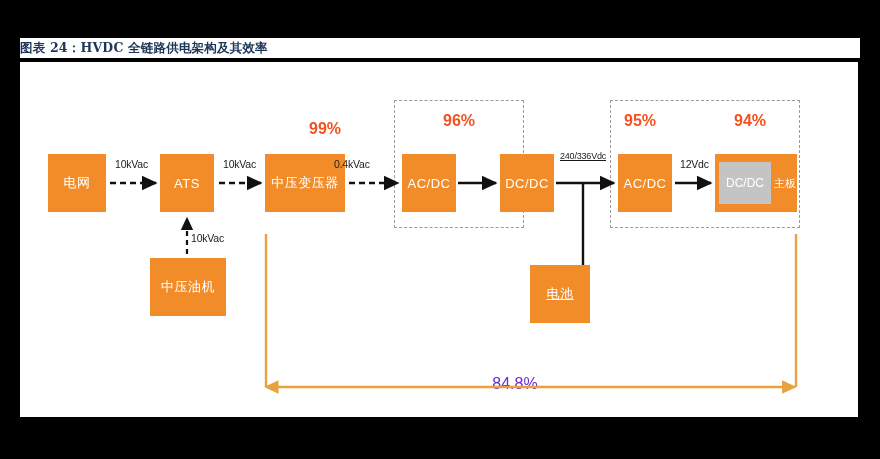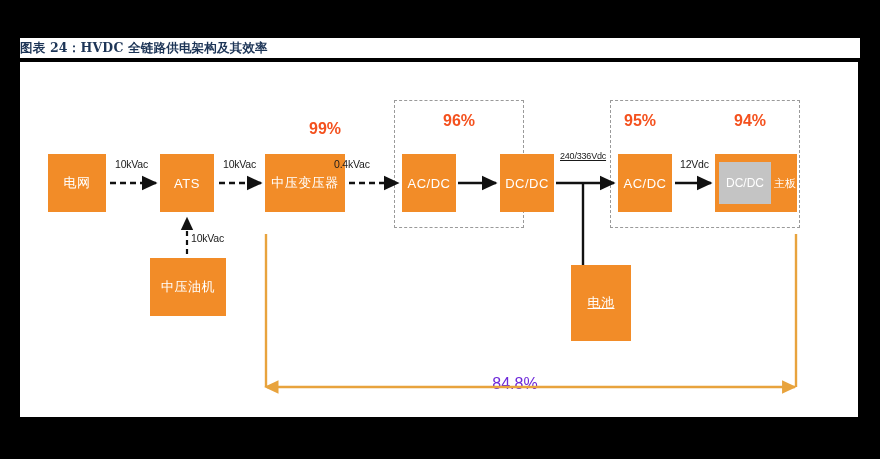"电池" div.node { height: 76px -> 58px; left: 551px -> 510px }
